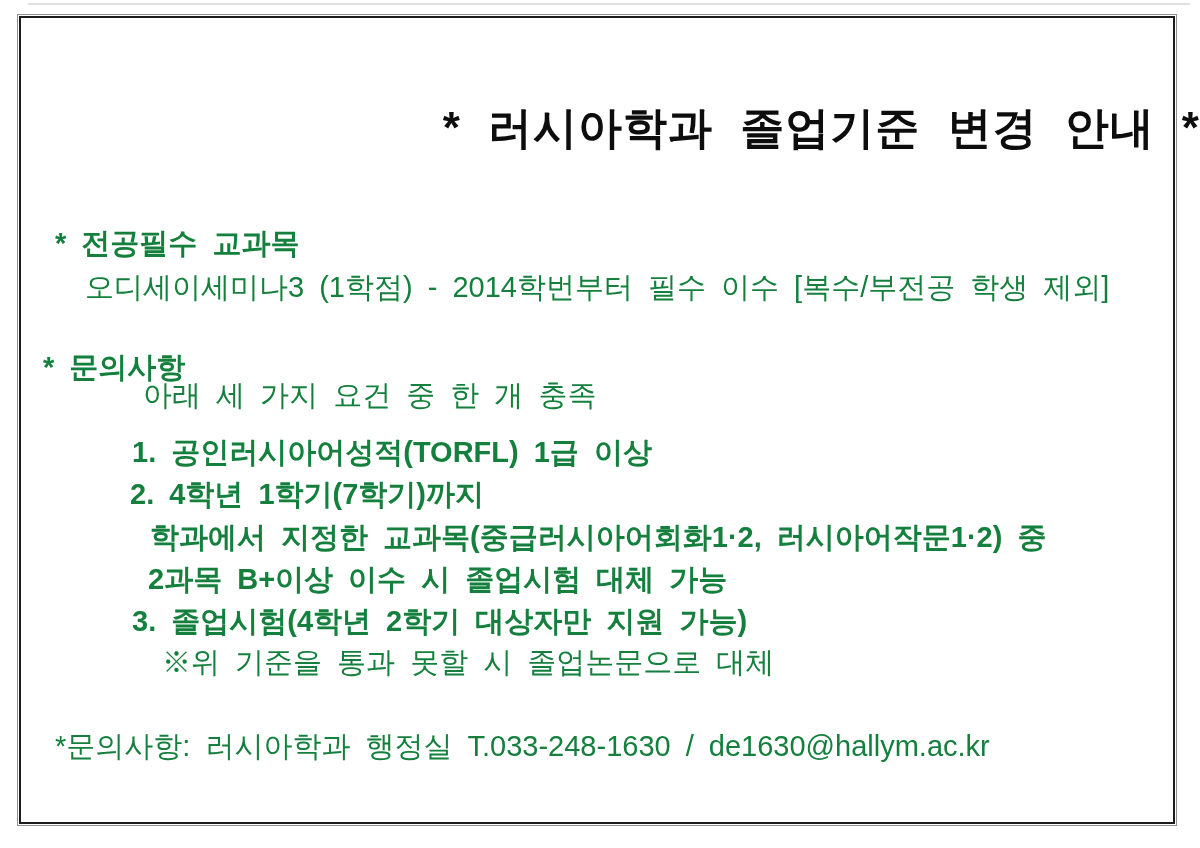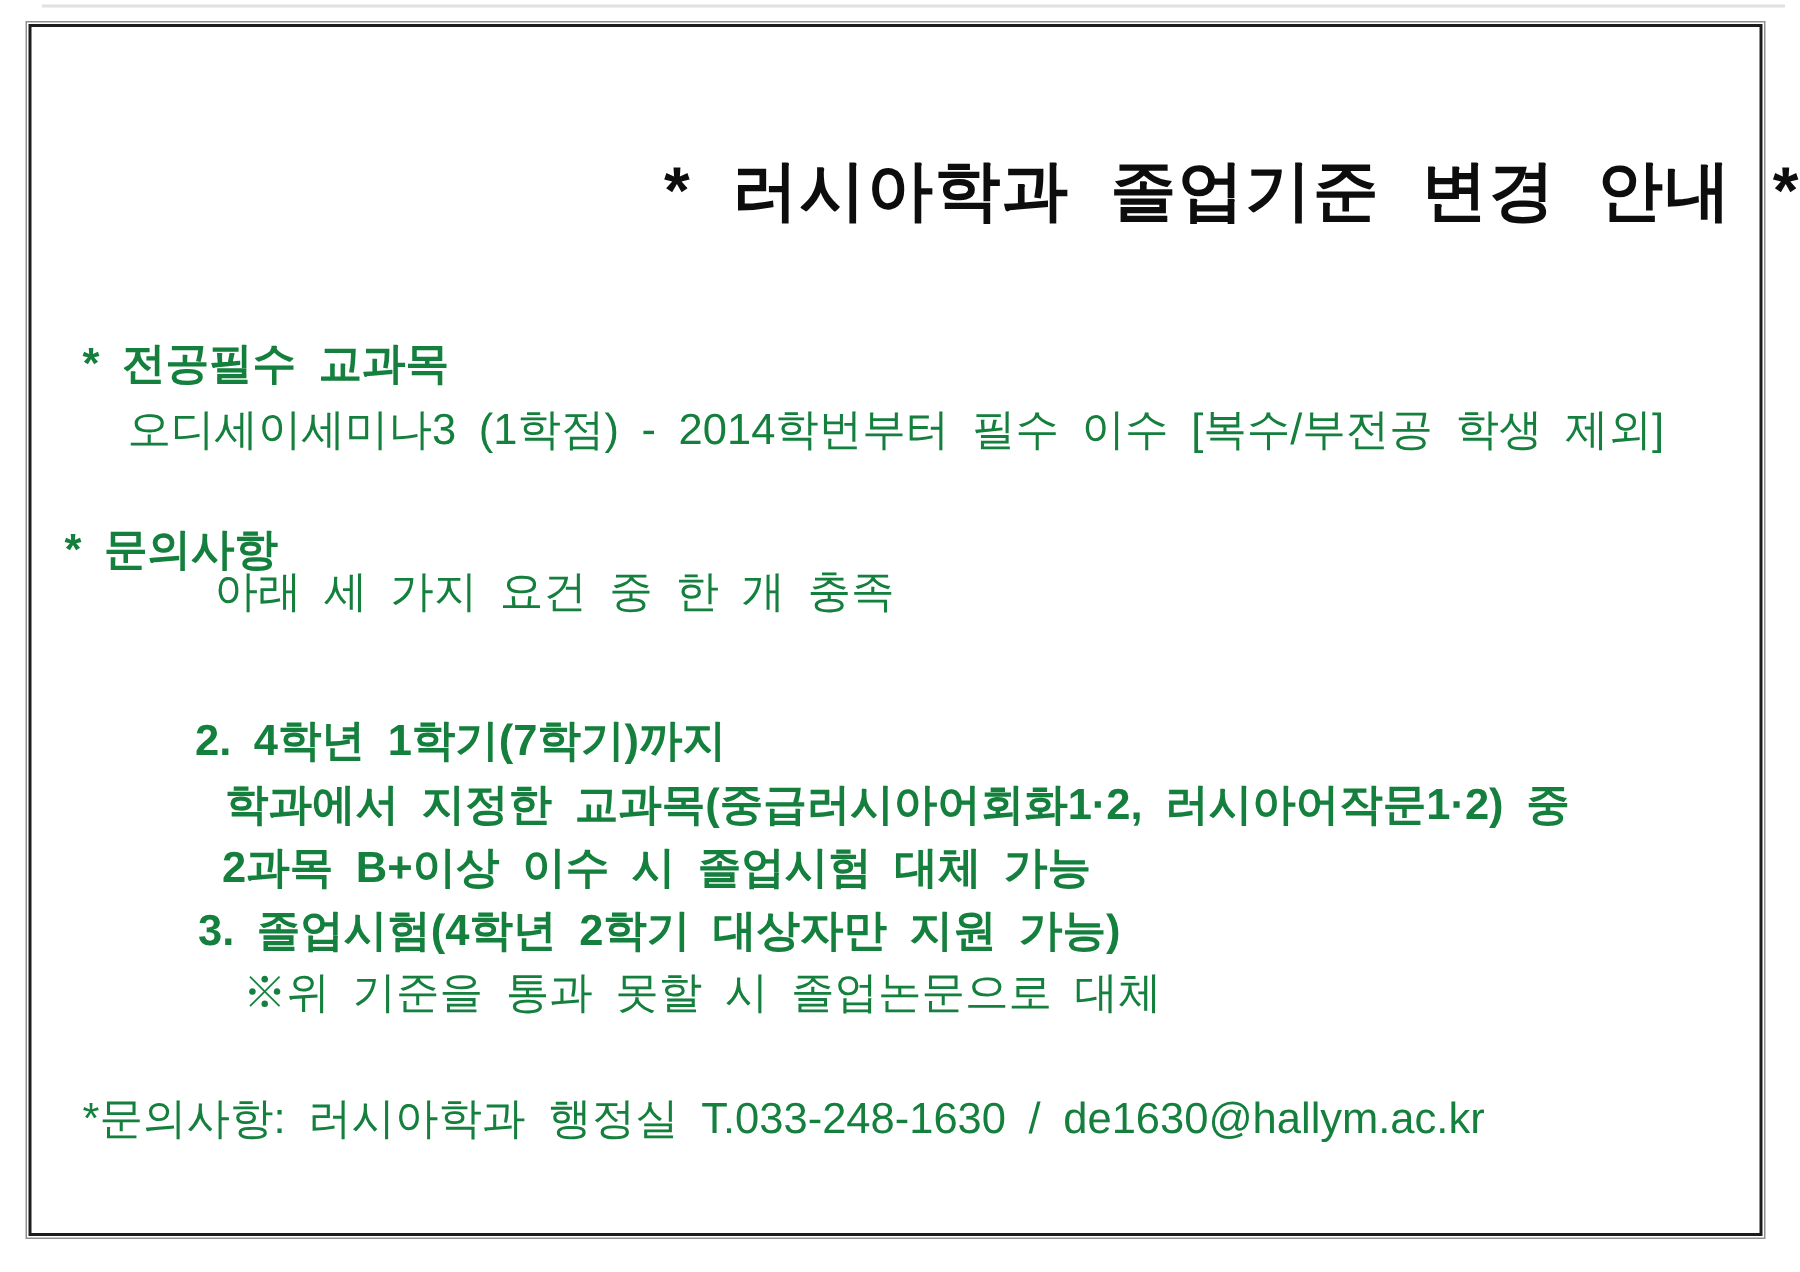"1. 공인러시아어성적(TORFL) 1급 이상" div.line { html: none -> <div>1. 공인러시아어성적(TORFL) 1급 이상</div> }
